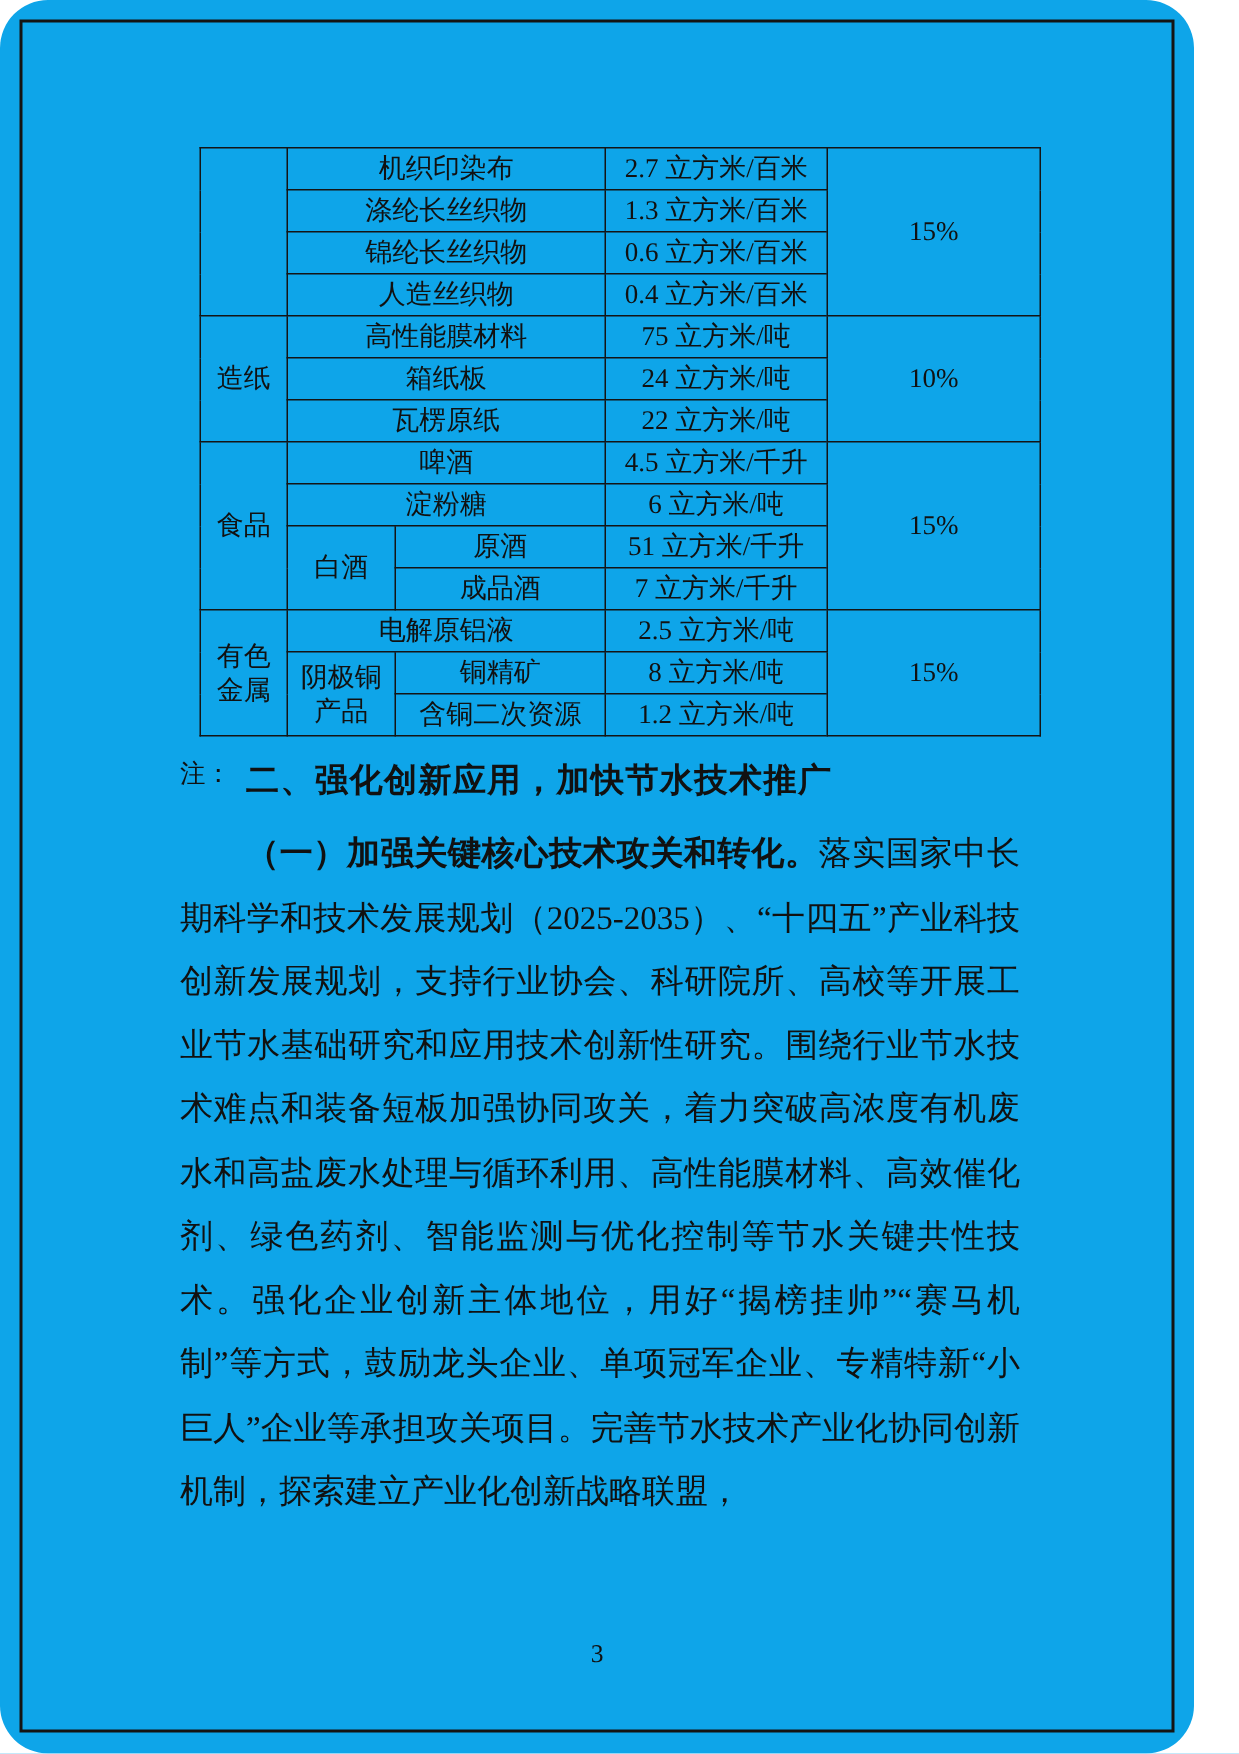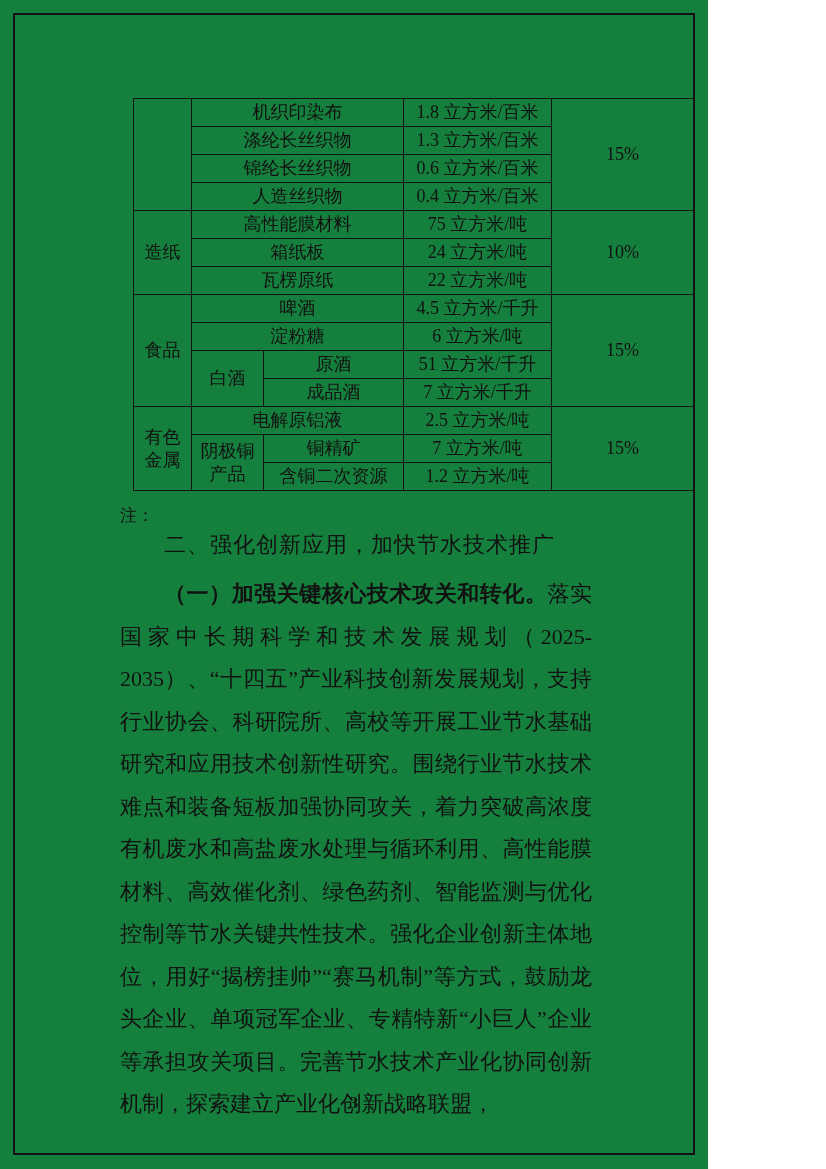"机织印染布" .page { background: #15803d -> #0ea5e9; border-radius: none -> 32px; width: 708px -> 796px }
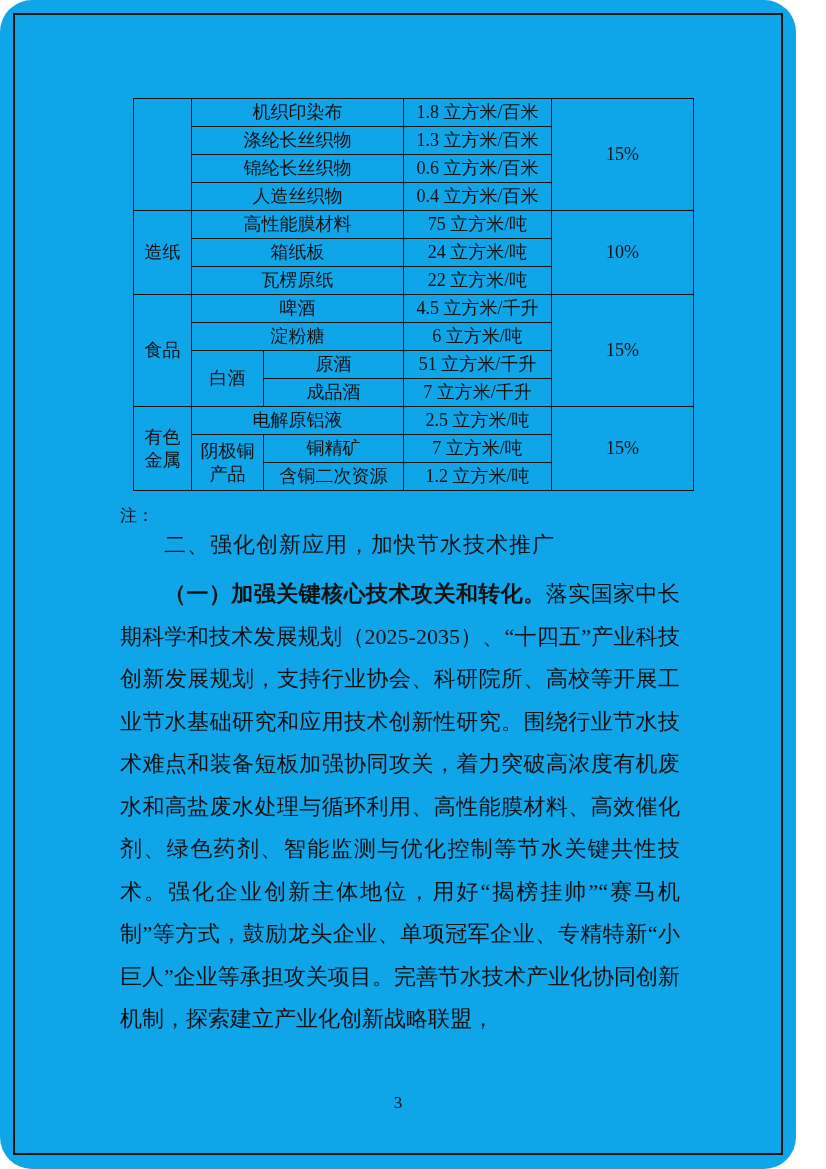"1.8 立方米/百米" td { text: 1.8 -> 2.7 }
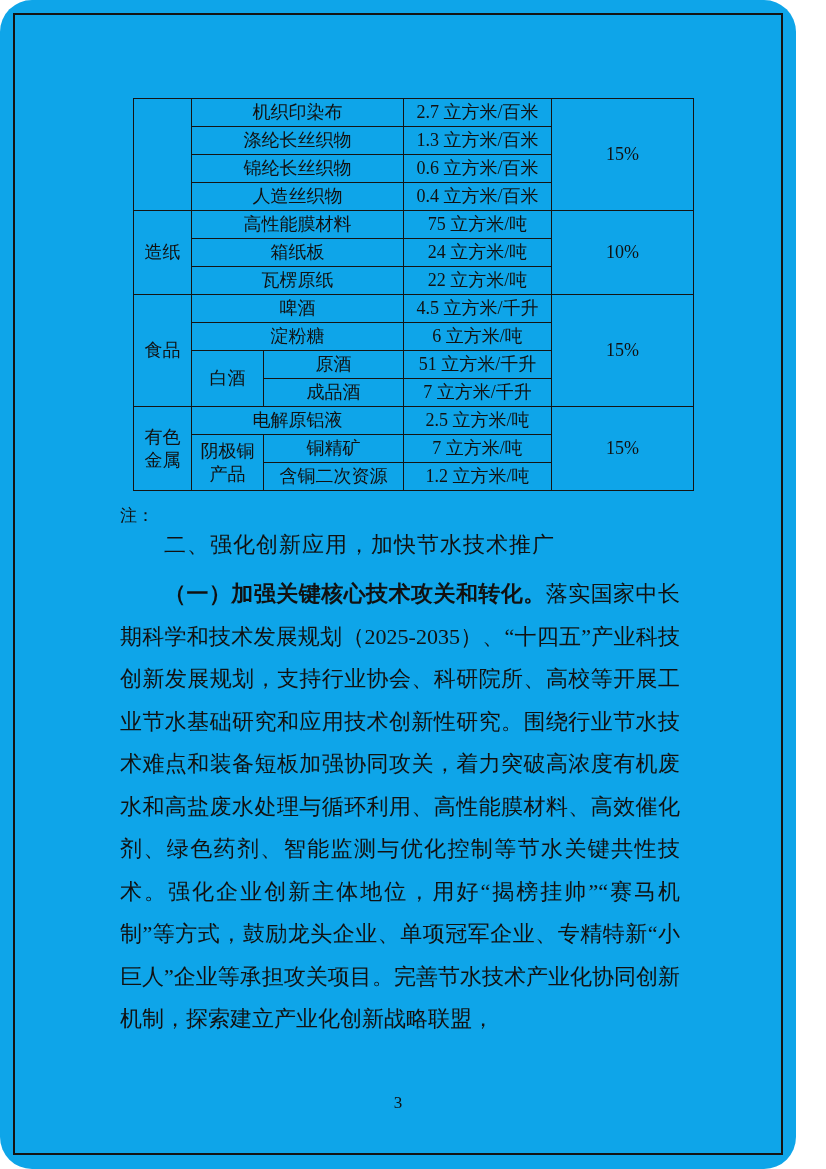"7 立方米/吨" td { text: 7 -> 8 }
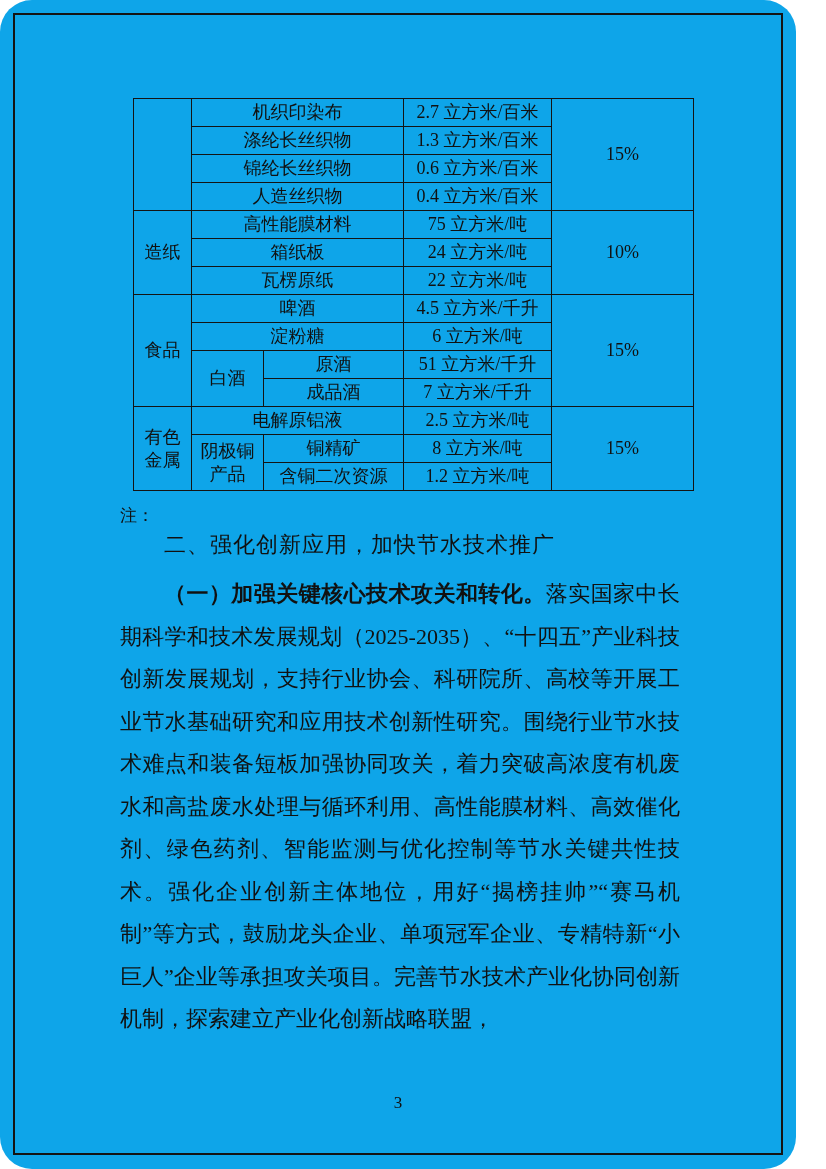"二、强化创新应用，加快节水技术推广" .section-heading { font-weight: normal -> bold; margin-top: 39px -> 14px }
